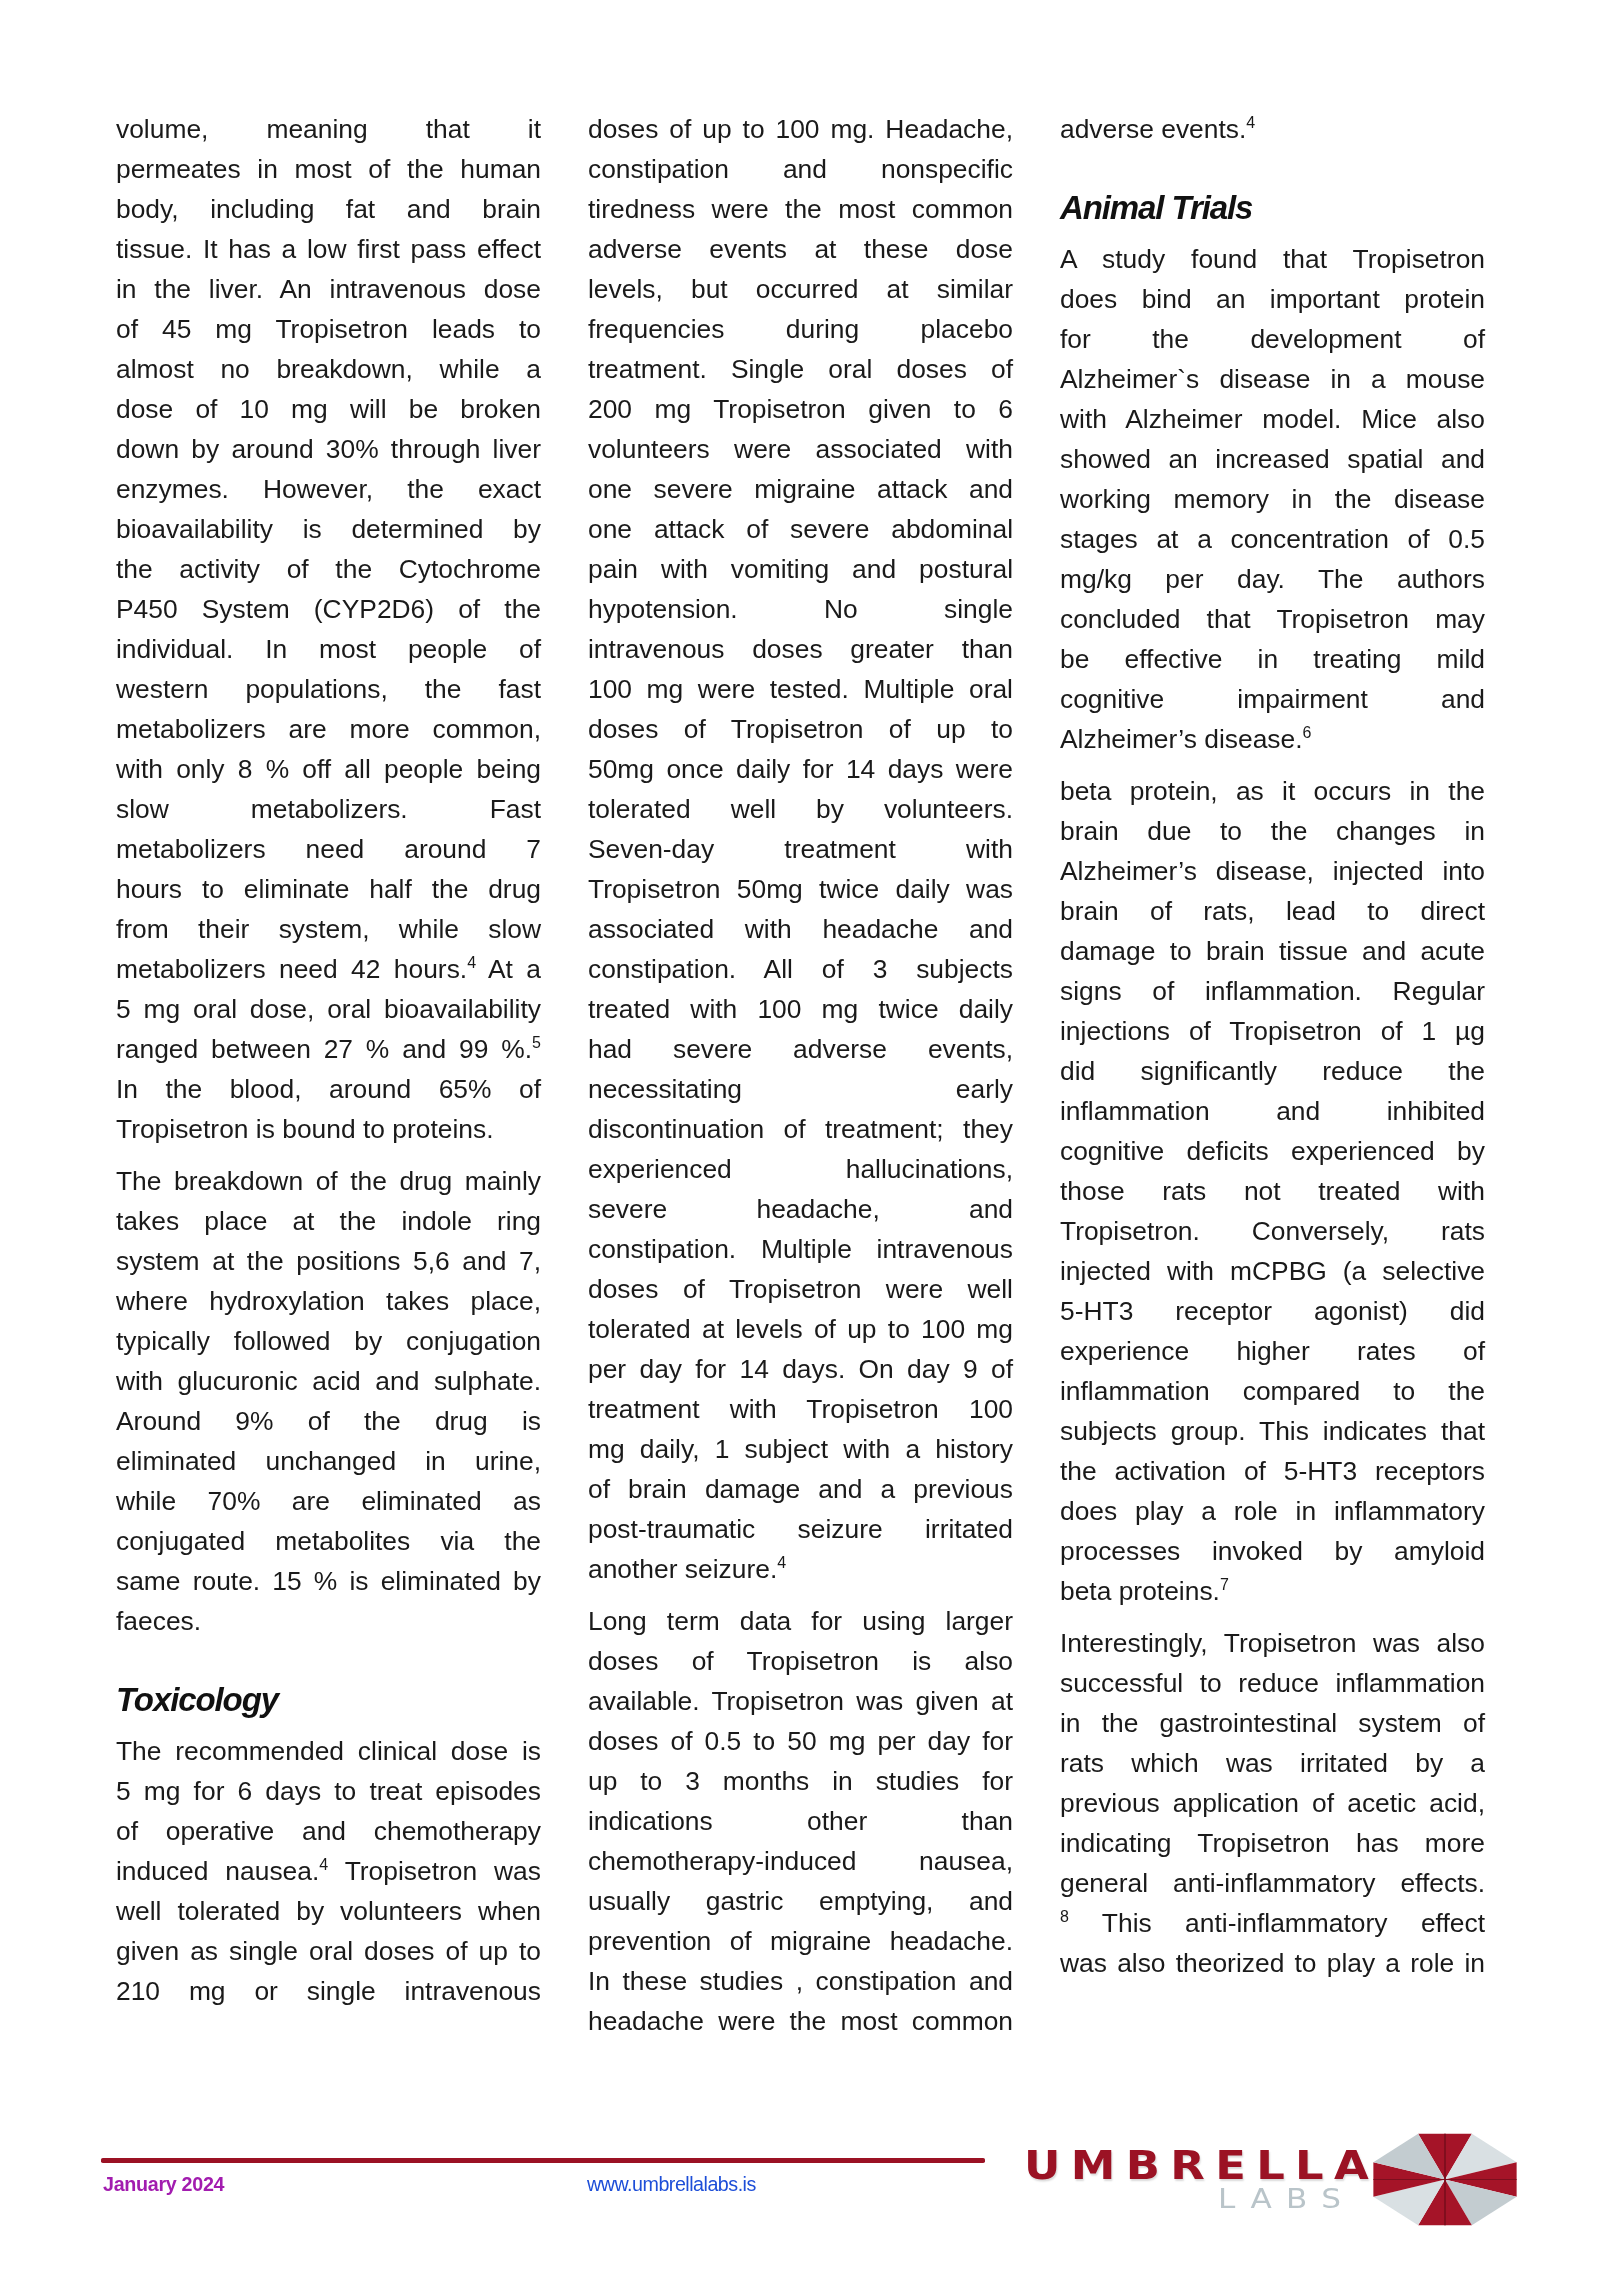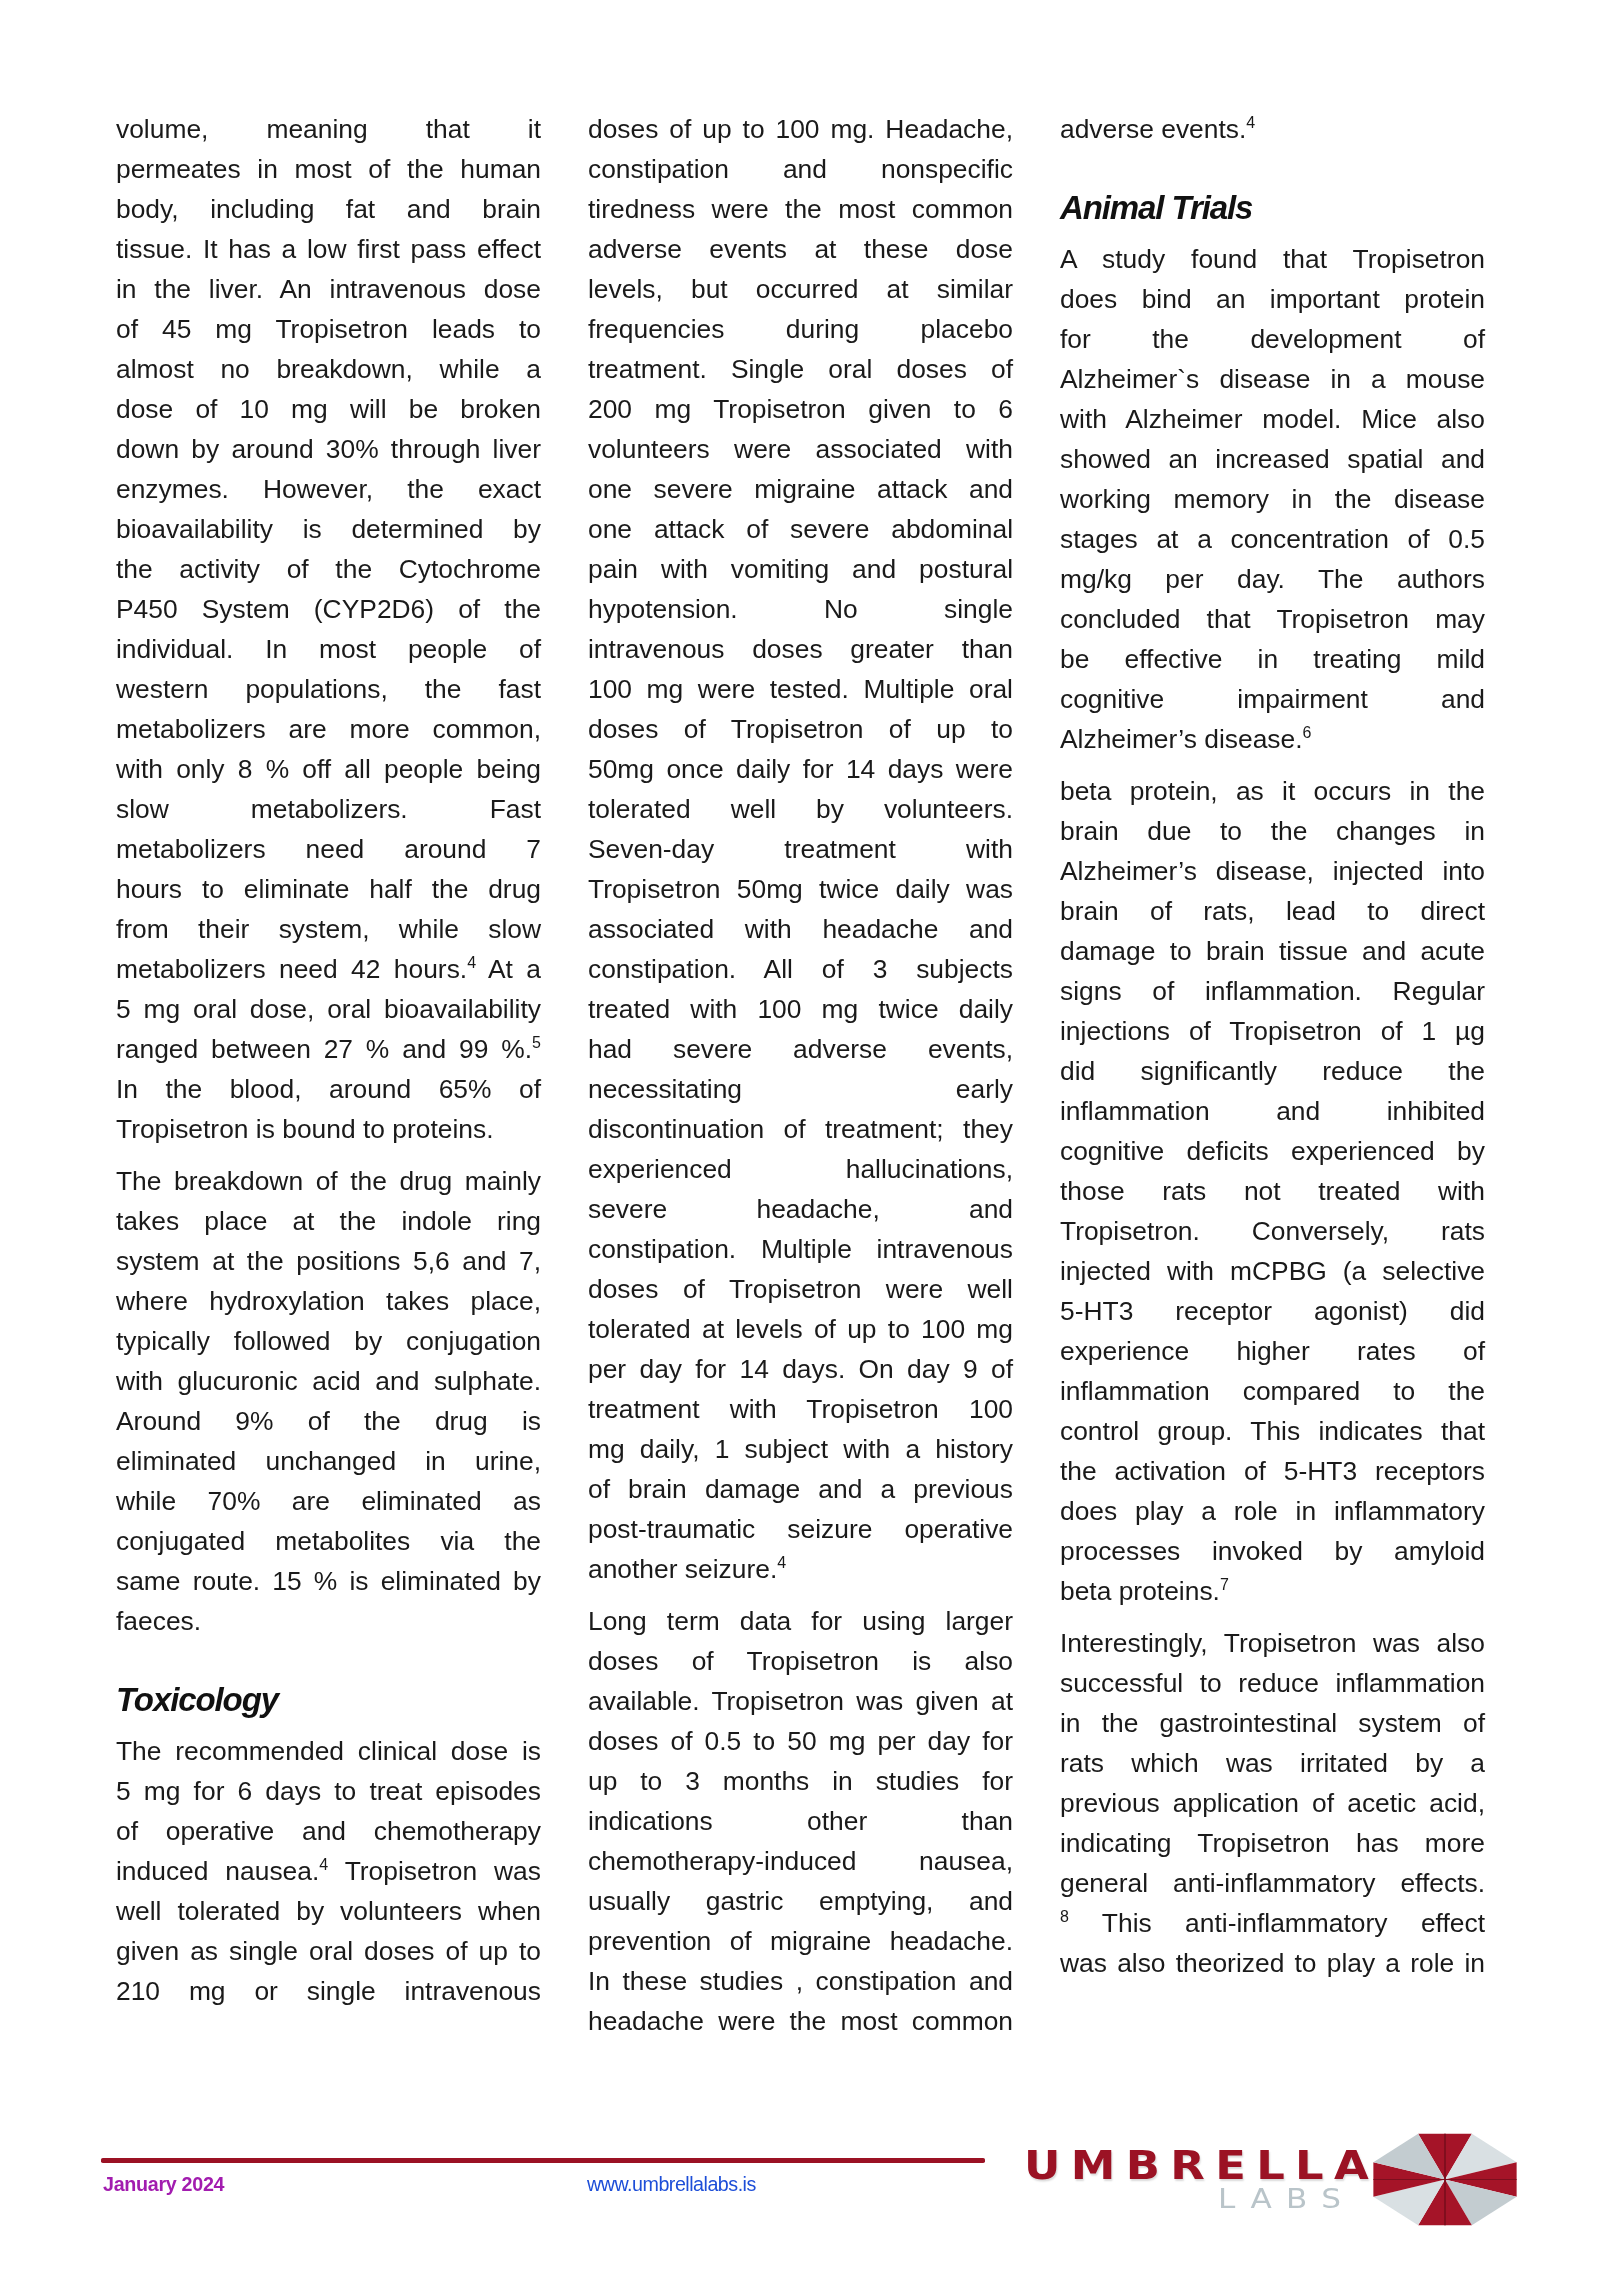"control group. This indicates that" span.line { text: control -> subjects }
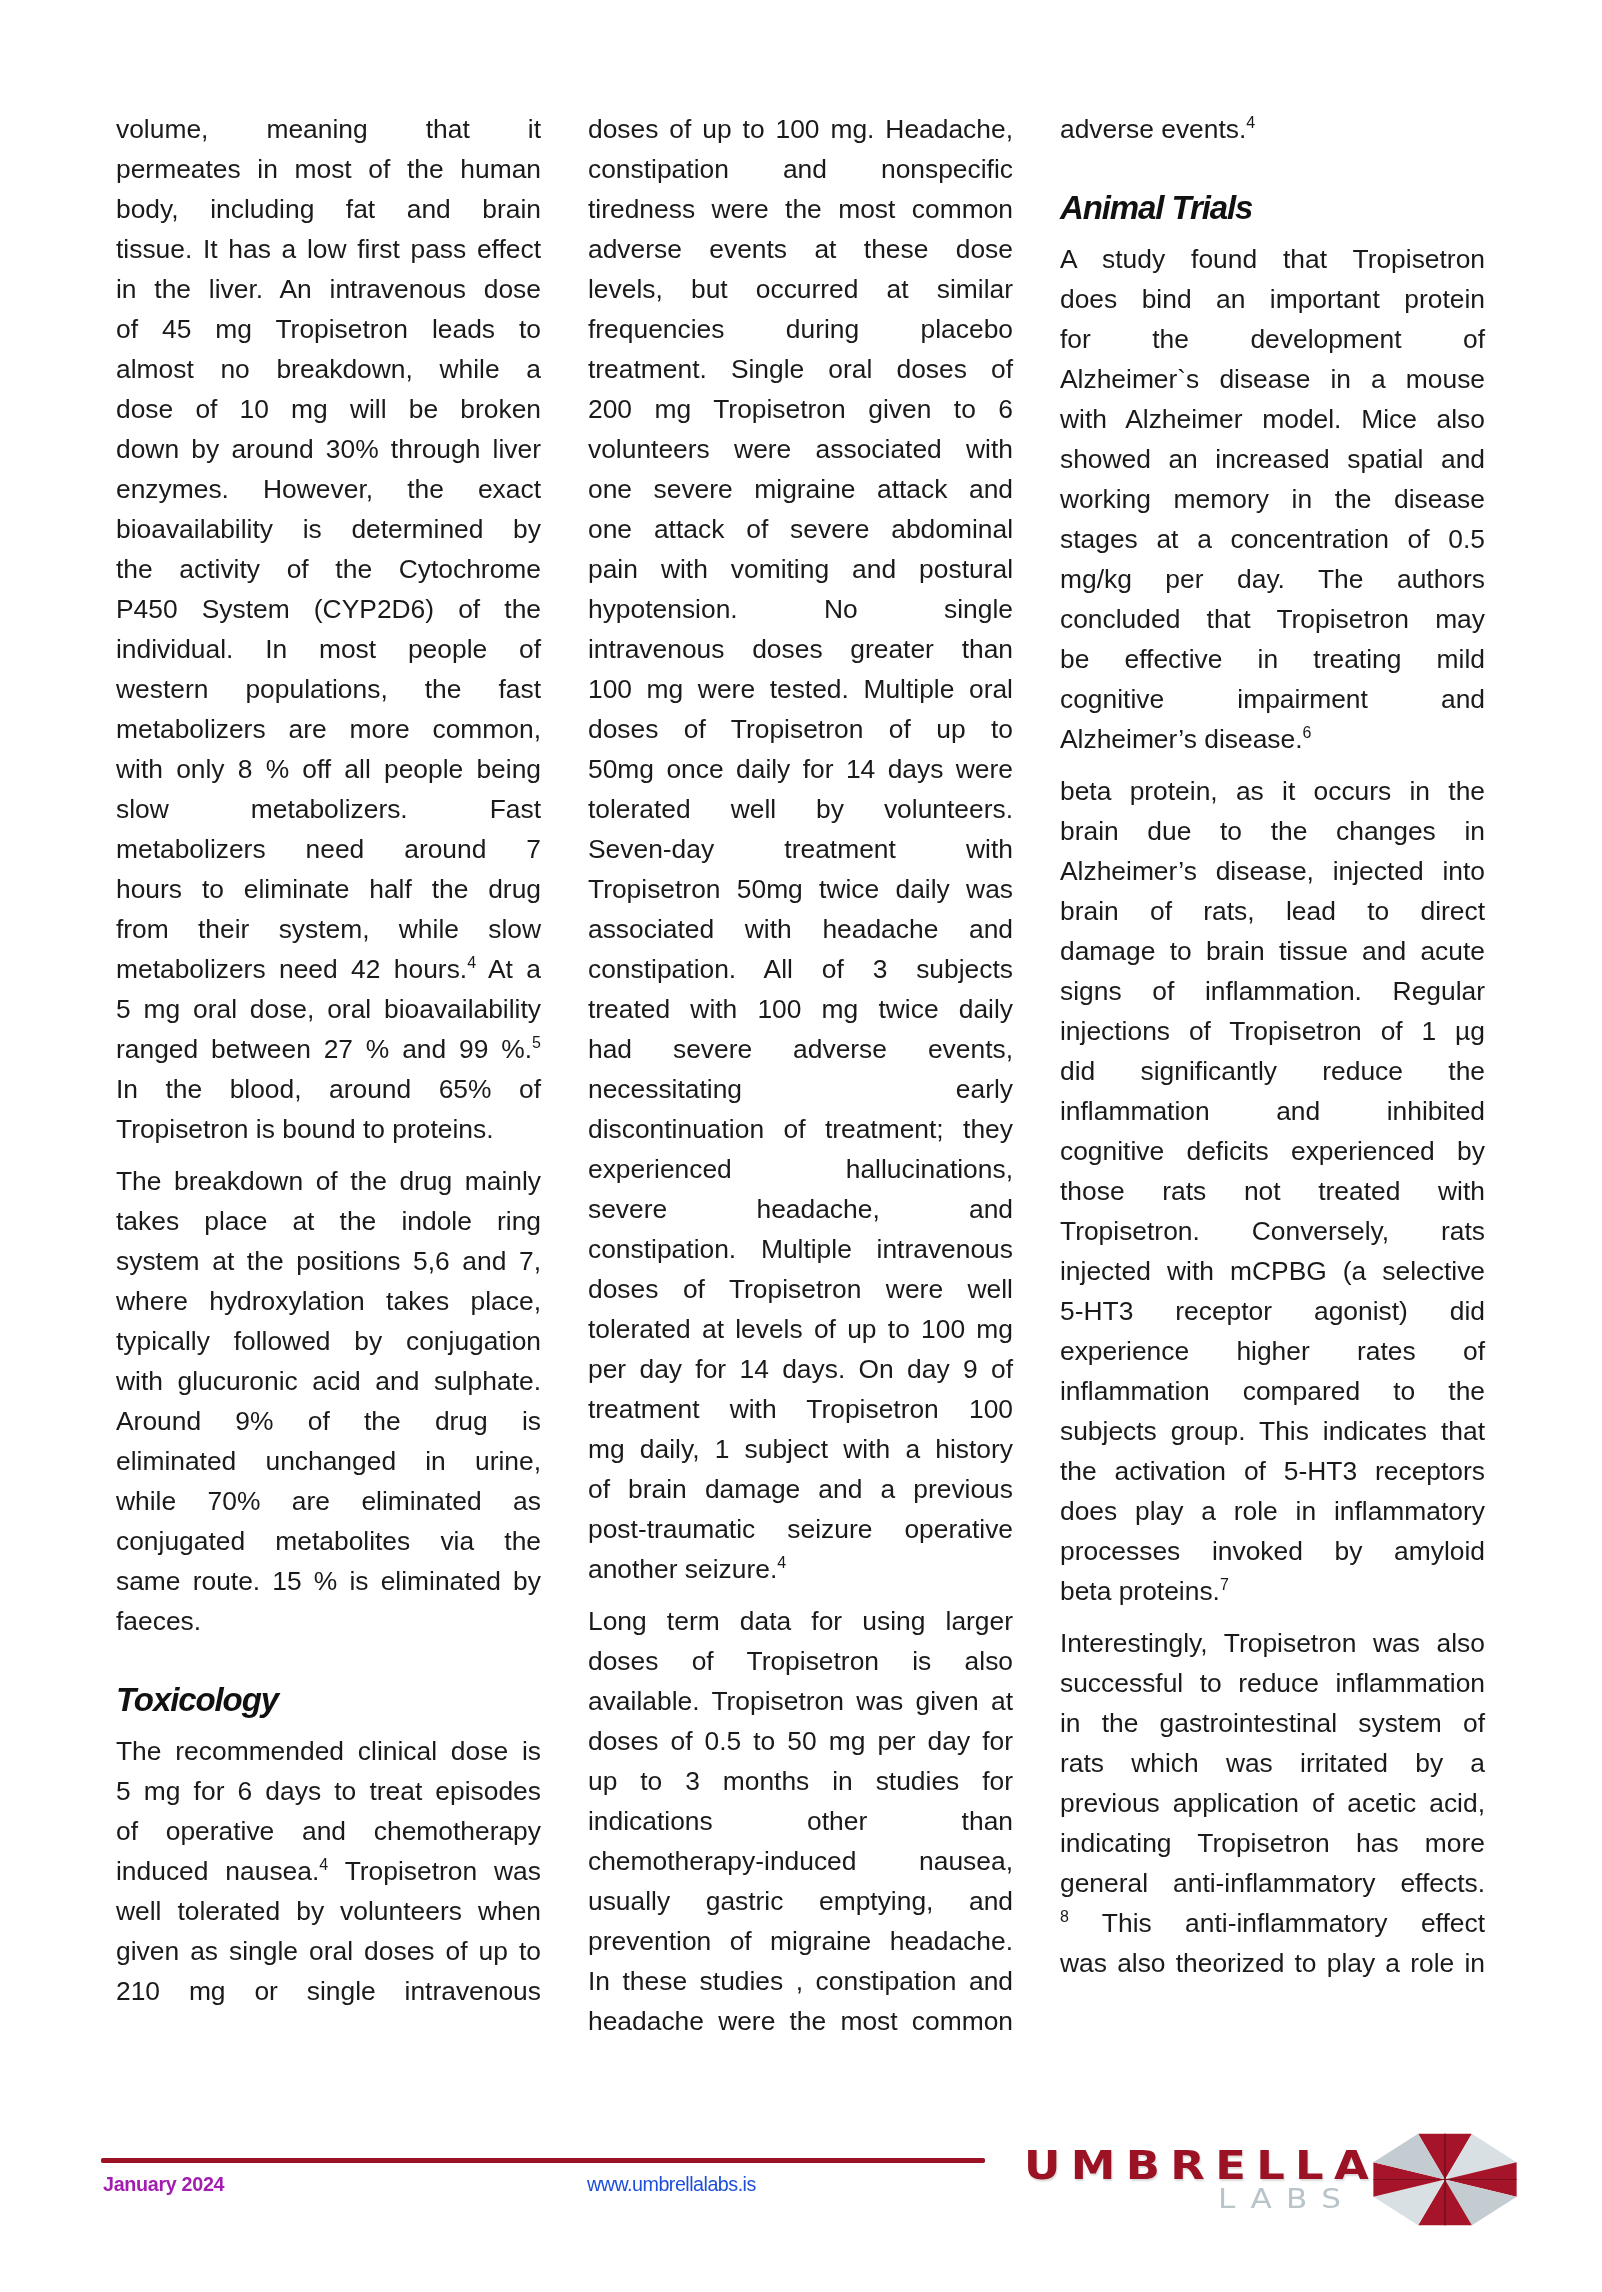"post-traumatic seizure operative" span.line { text: operative -> irritated }
